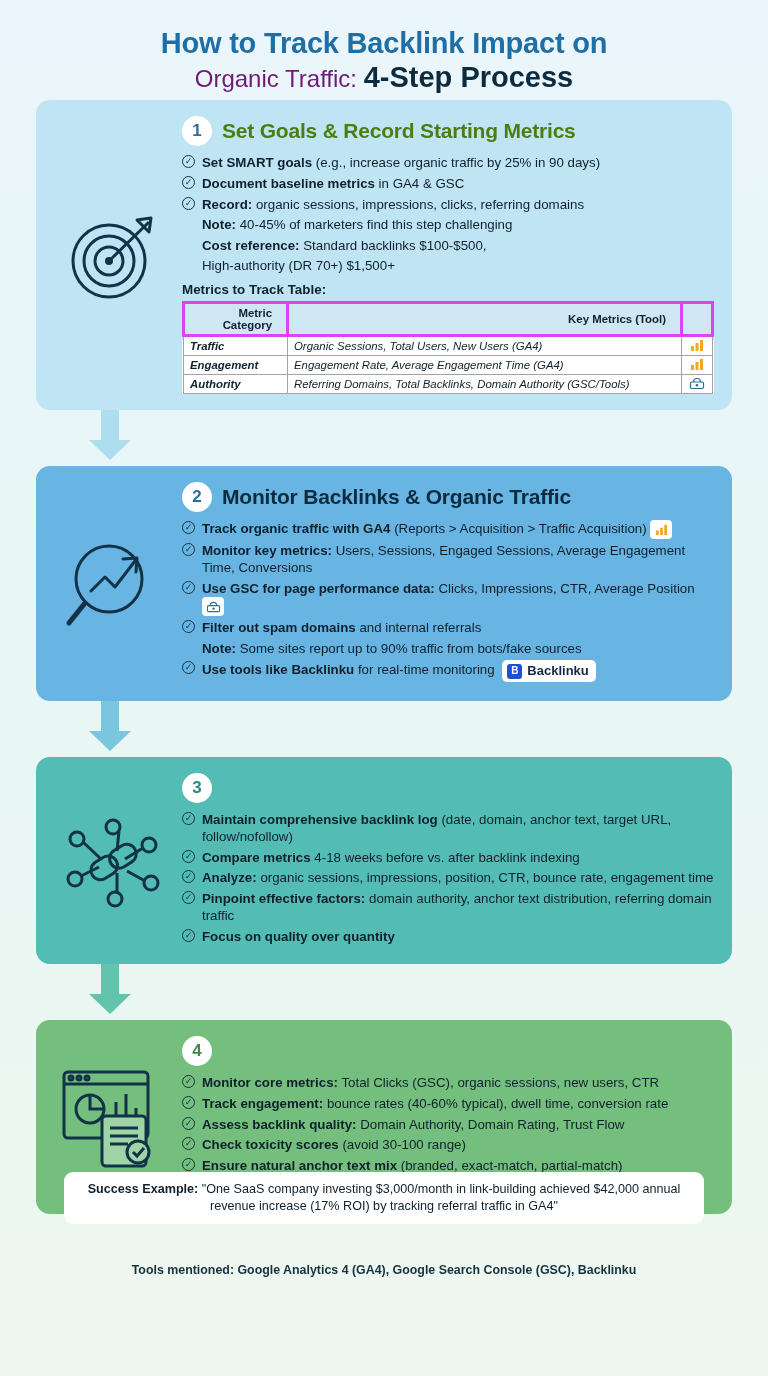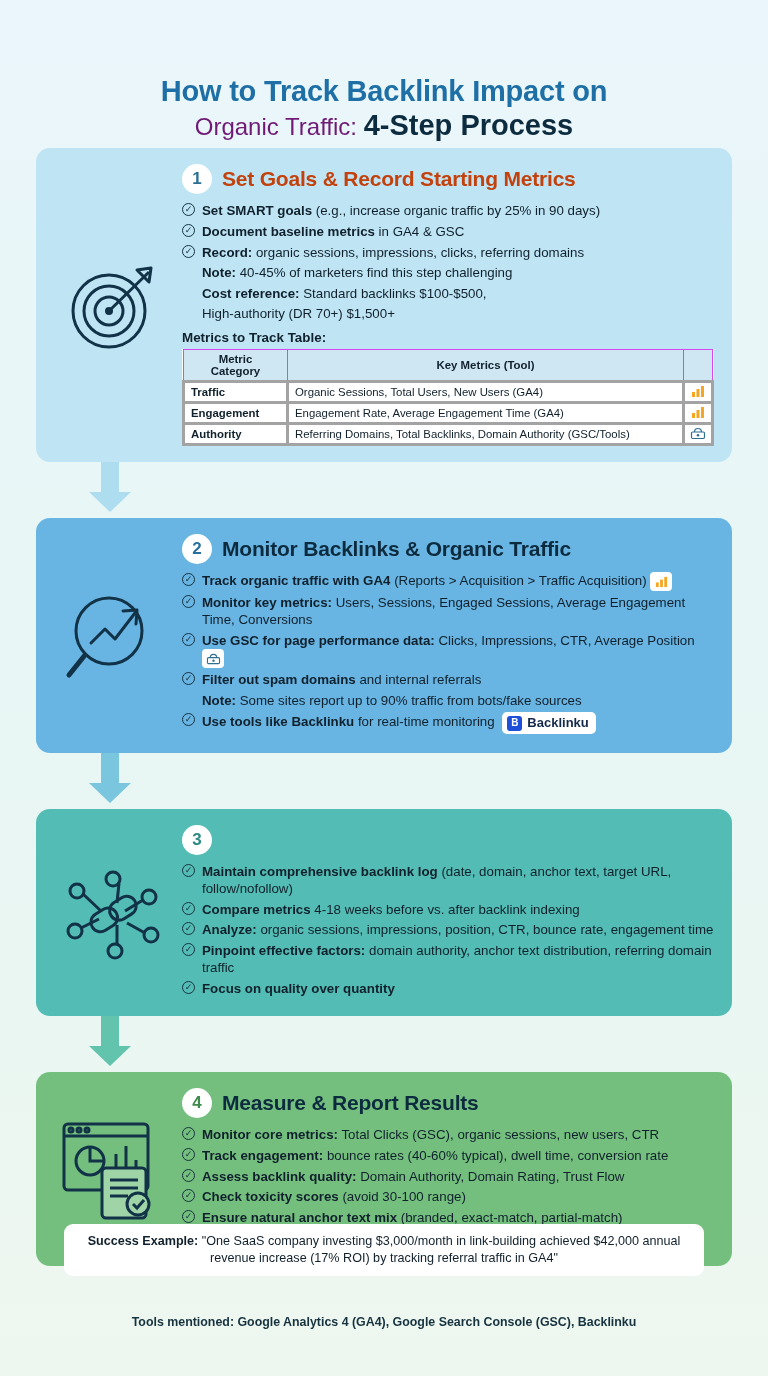"How to Track Backlink Impact" .page { margin-top: 48px -> none }
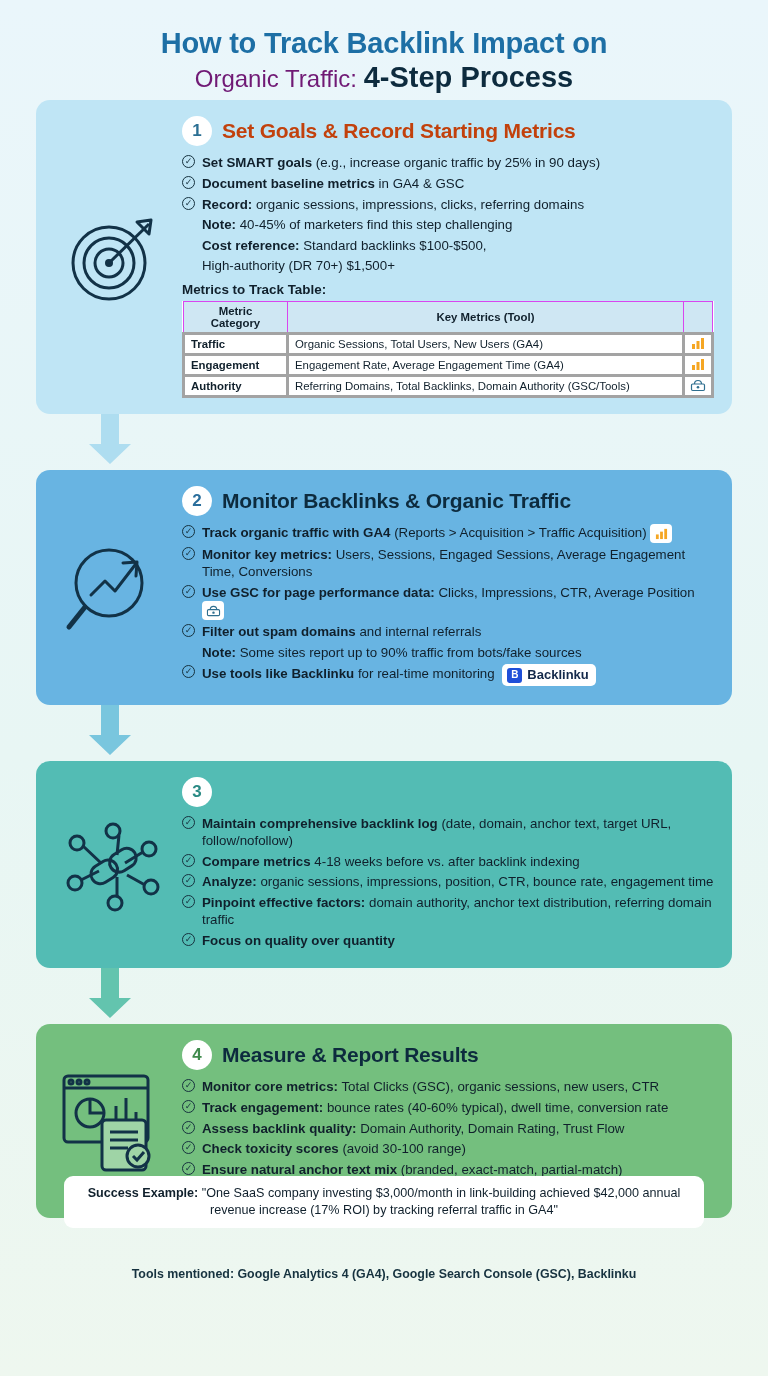"Set Goals & Record Starting" .step-title { color: #c2410c -> #4d7c0f }
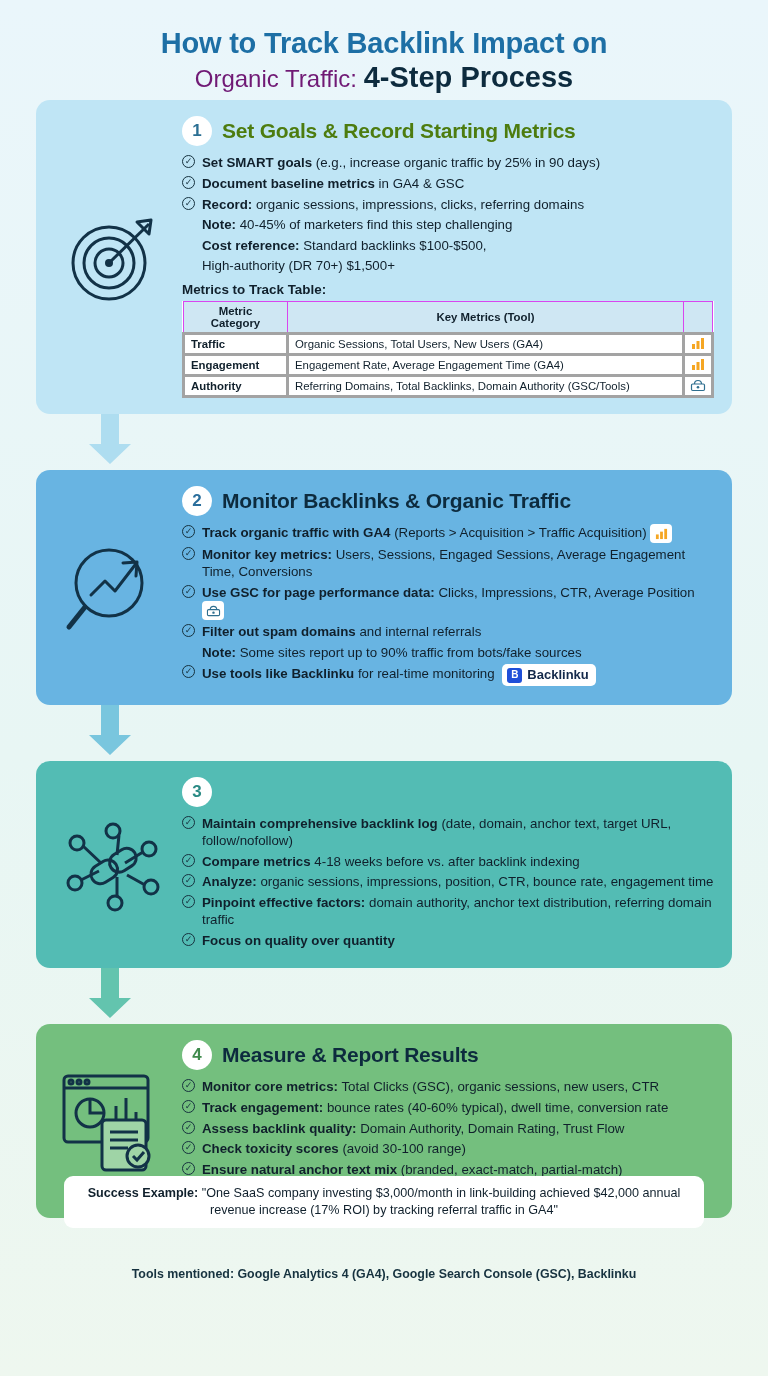"Metric Category" table.metrics th { border: 1px solid #d946ef -> 3px solid #d946ef; text-align: center -> right }
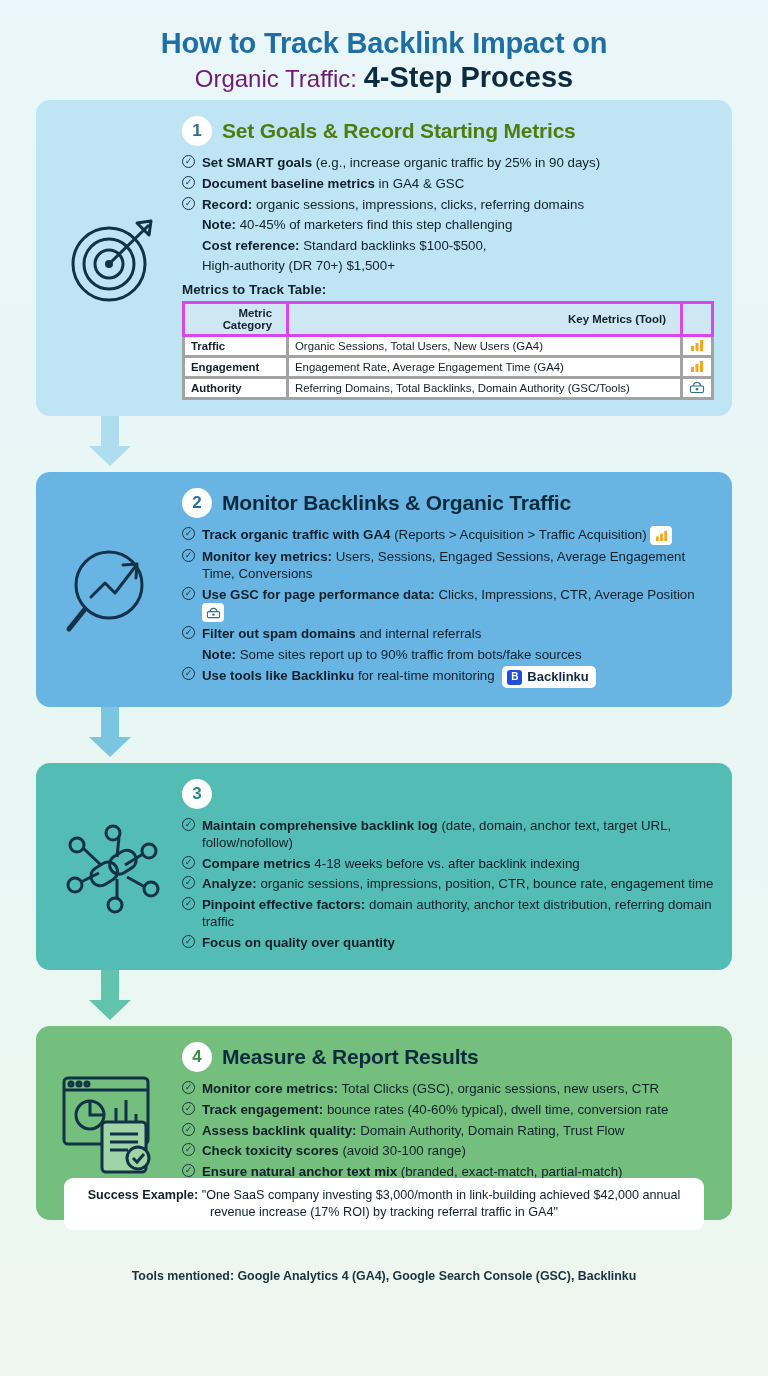"Traffic" table.metrics td { border: 3px solid #a3a3a3 -> 1px solid #a3a3a3; font-style: none -> italic }
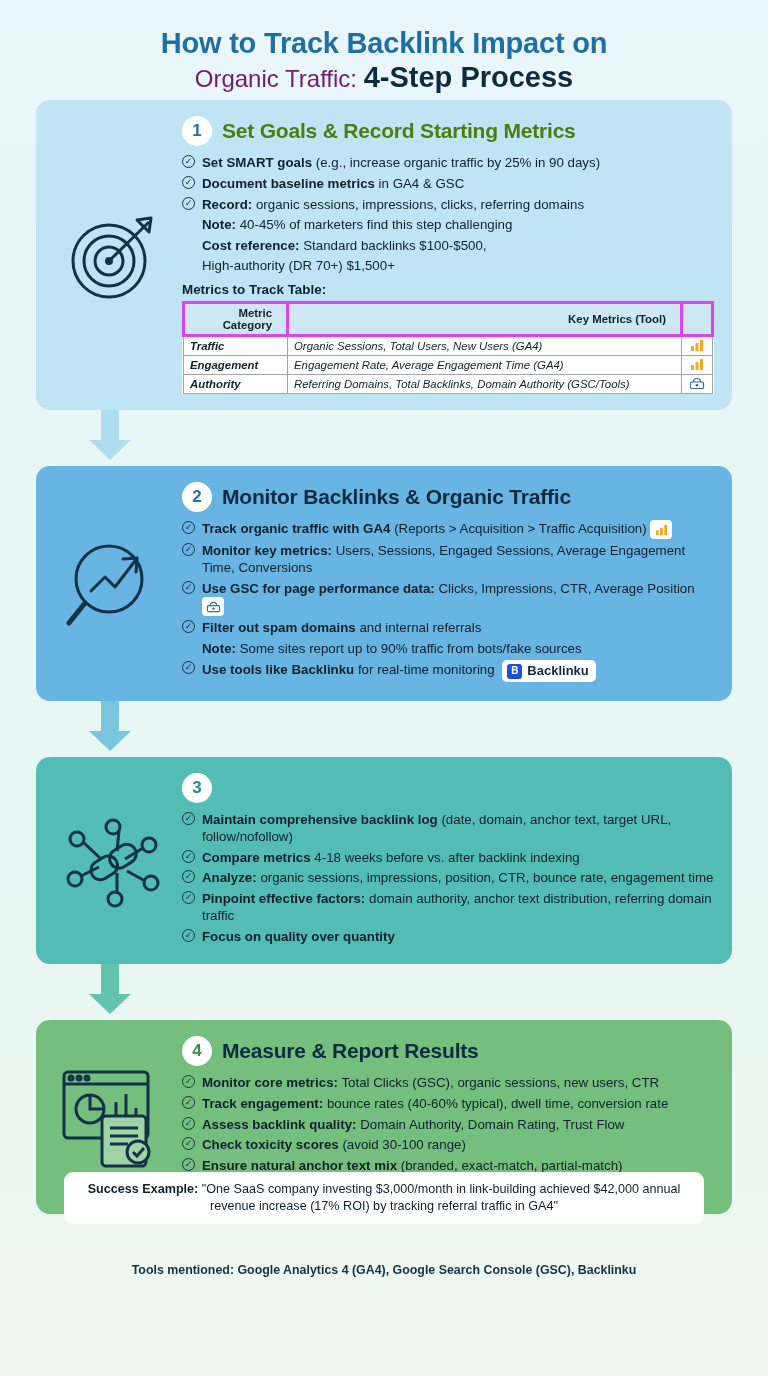"Measure & Report Results" div.step-title { html: <div>Measure &amp; Report Results</div> -> none }
